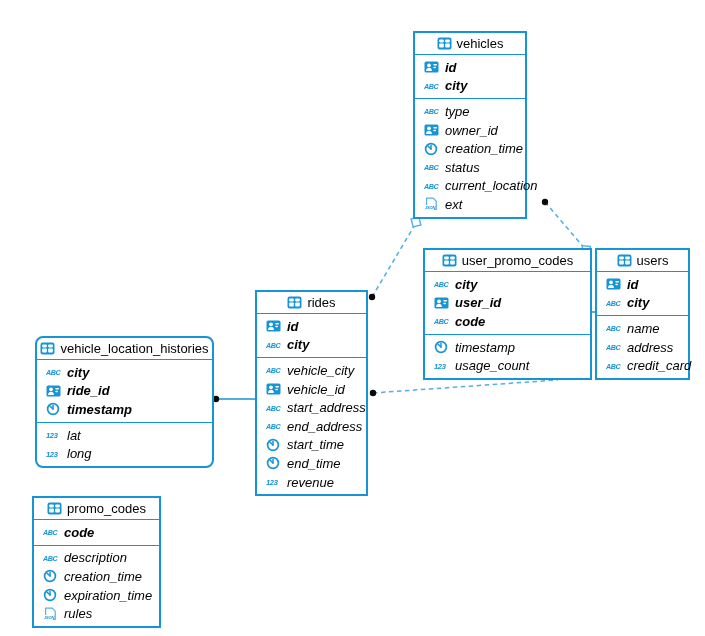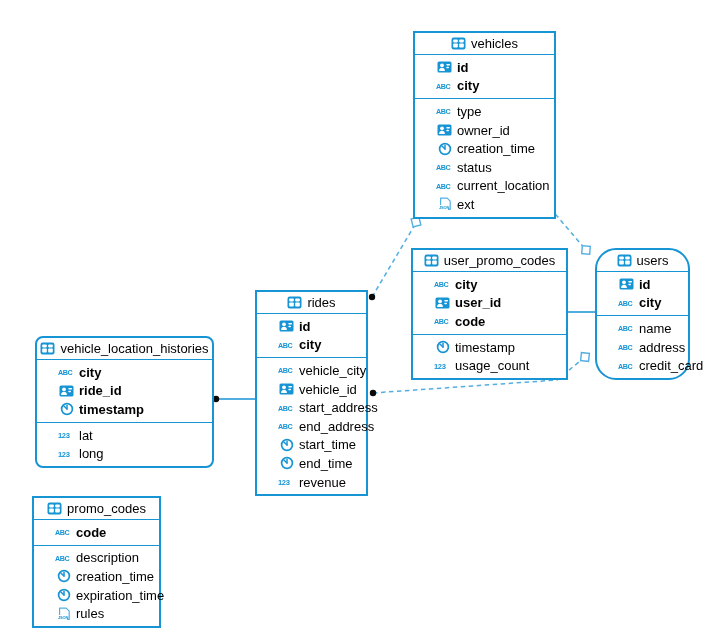"vehicles" div.erd-table { width: 143px -> 114px }
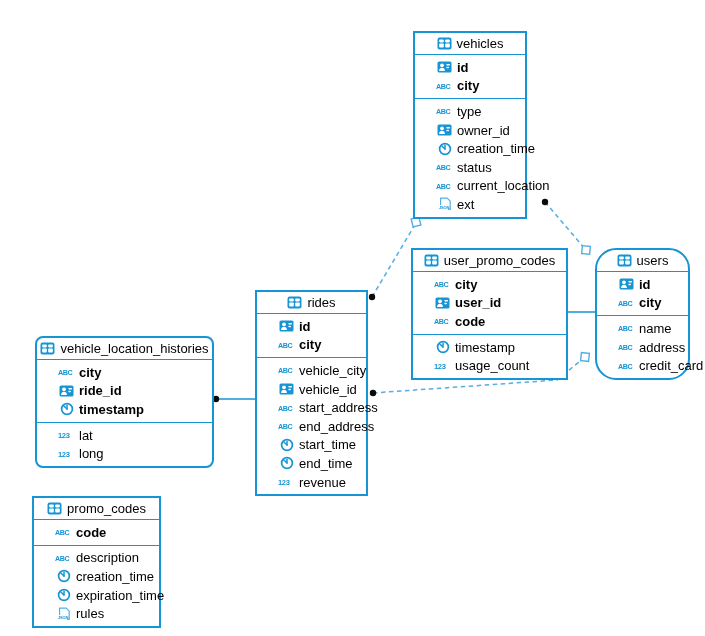"id" .erd-section { font-style: none -> italic; padding: 3px 16px -> 3px 4px }
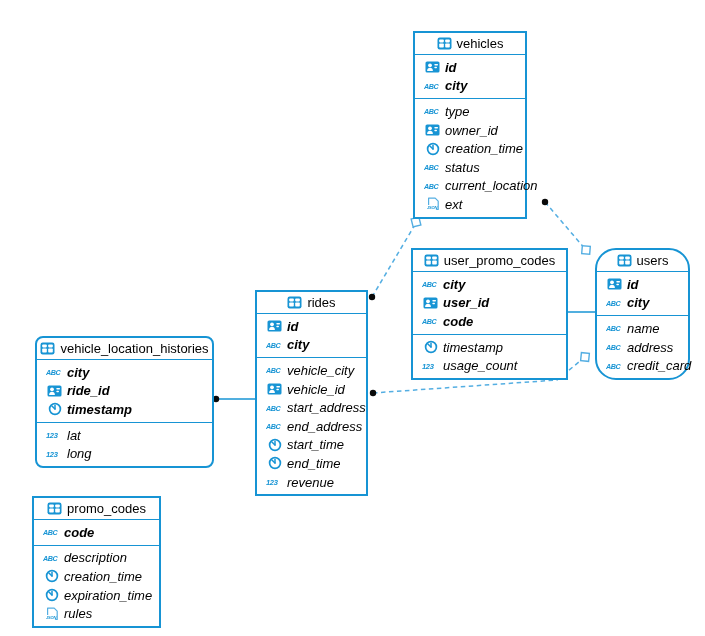"ABC" .cicon { justify-content: center -> flex-start }
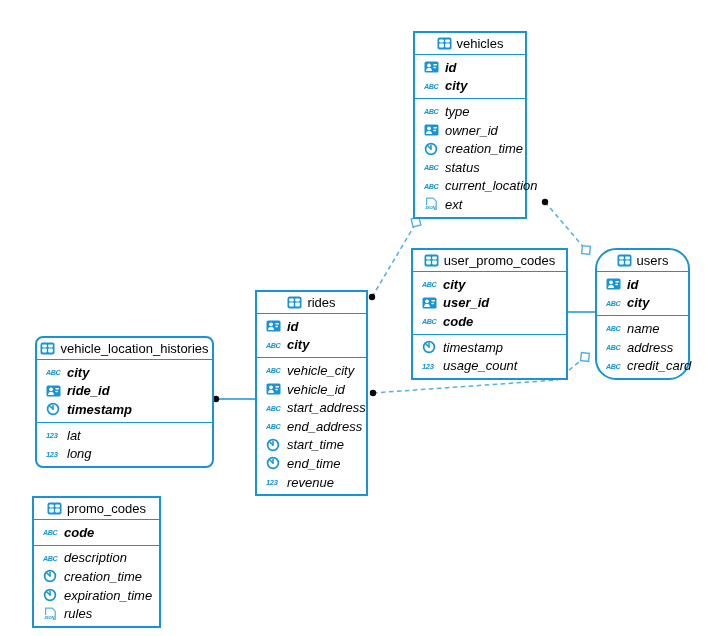"user_promo_codes" div.erd-table { left: 411px -> 423px; width: 157px -> 169px }
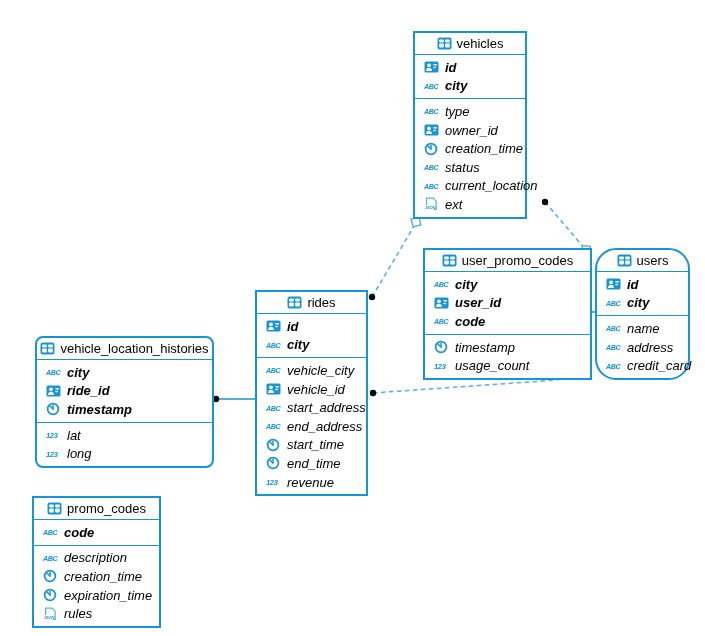"users" div.erd-table { border-radius: 21px -> none }
